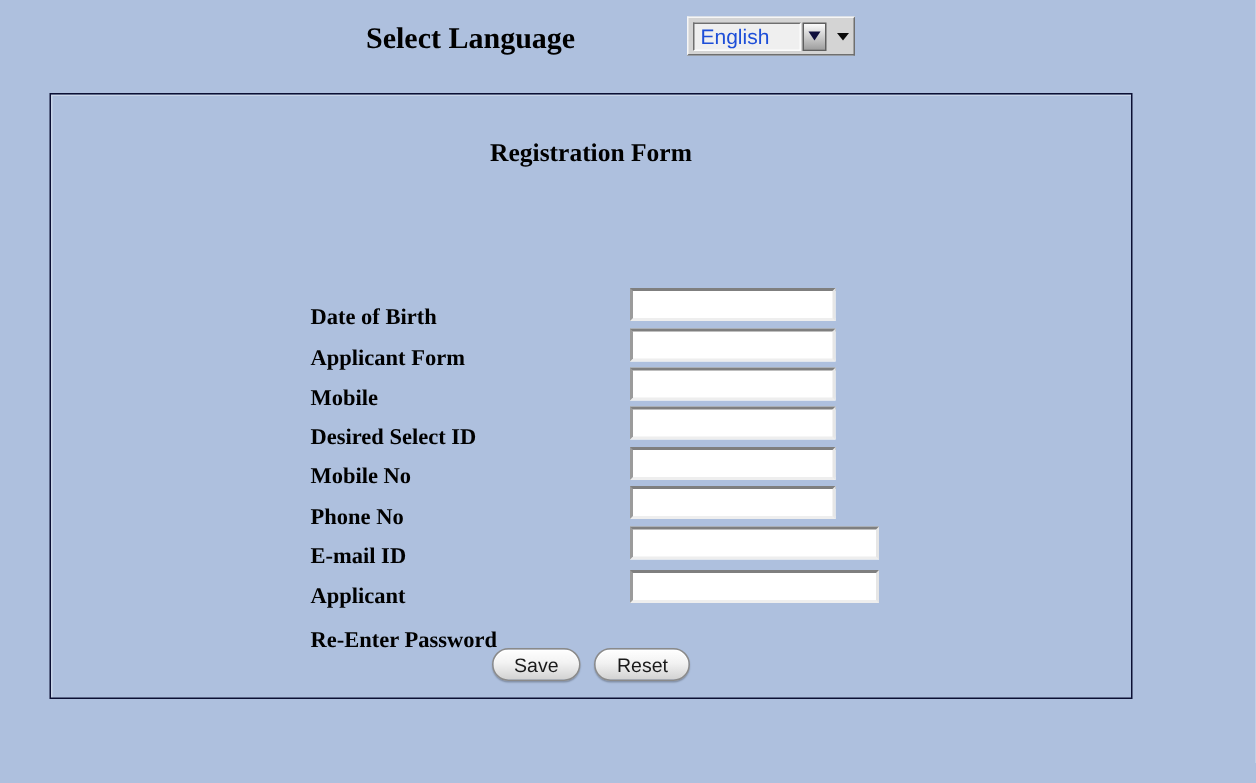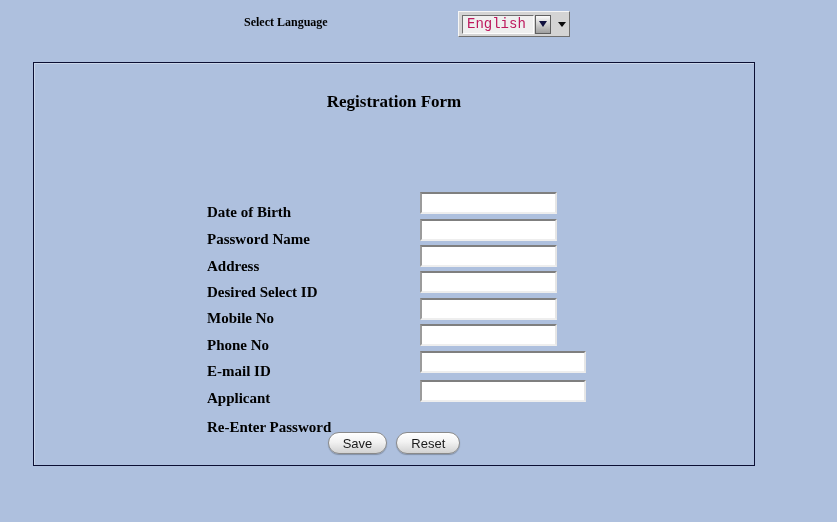"Select Language" .select-language-label { font-size: 12px -> 20px }
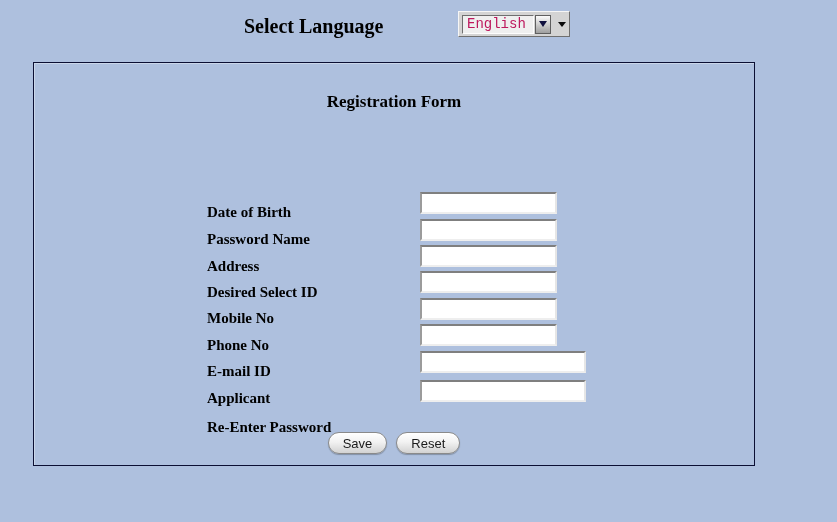"English" .combo-field { color: #be185d -> #1d4ed8; font-family: Liberation Mono, monospace -> Liberation Sans, sans-serif }
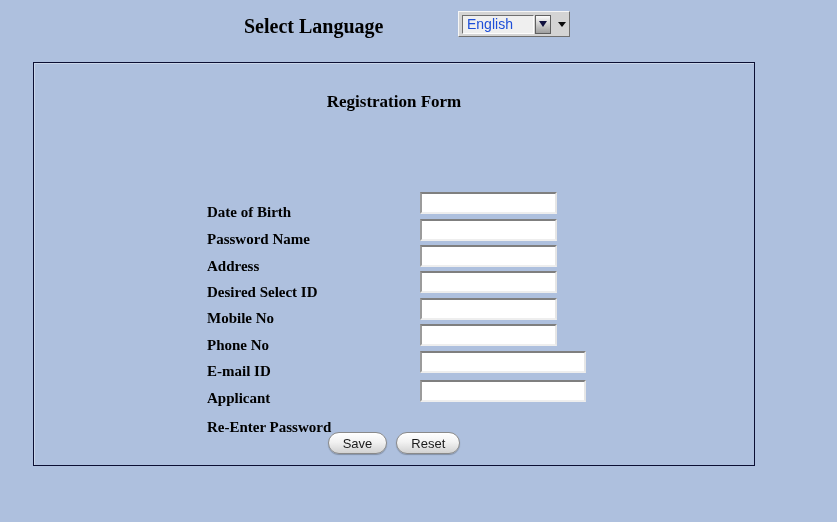"Password Name" span.lbl { text: Password Name -> Applicant Form }
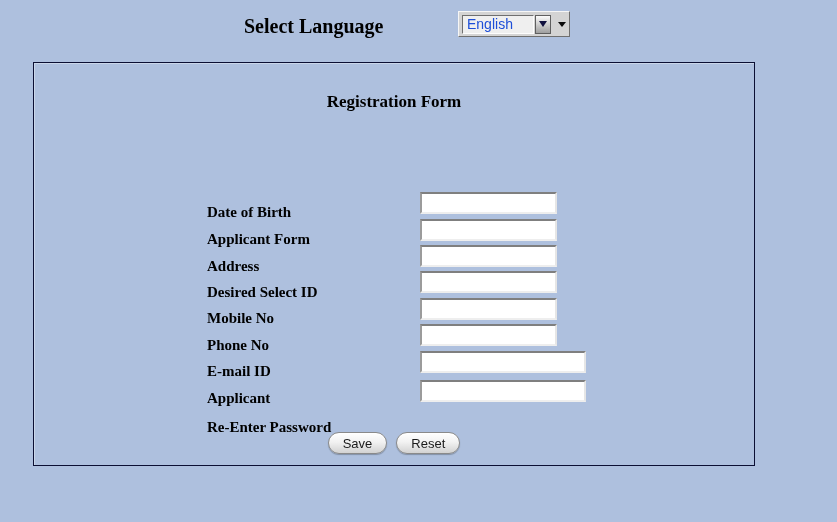"Address" span.lbl { text: Address -> Mobile }
